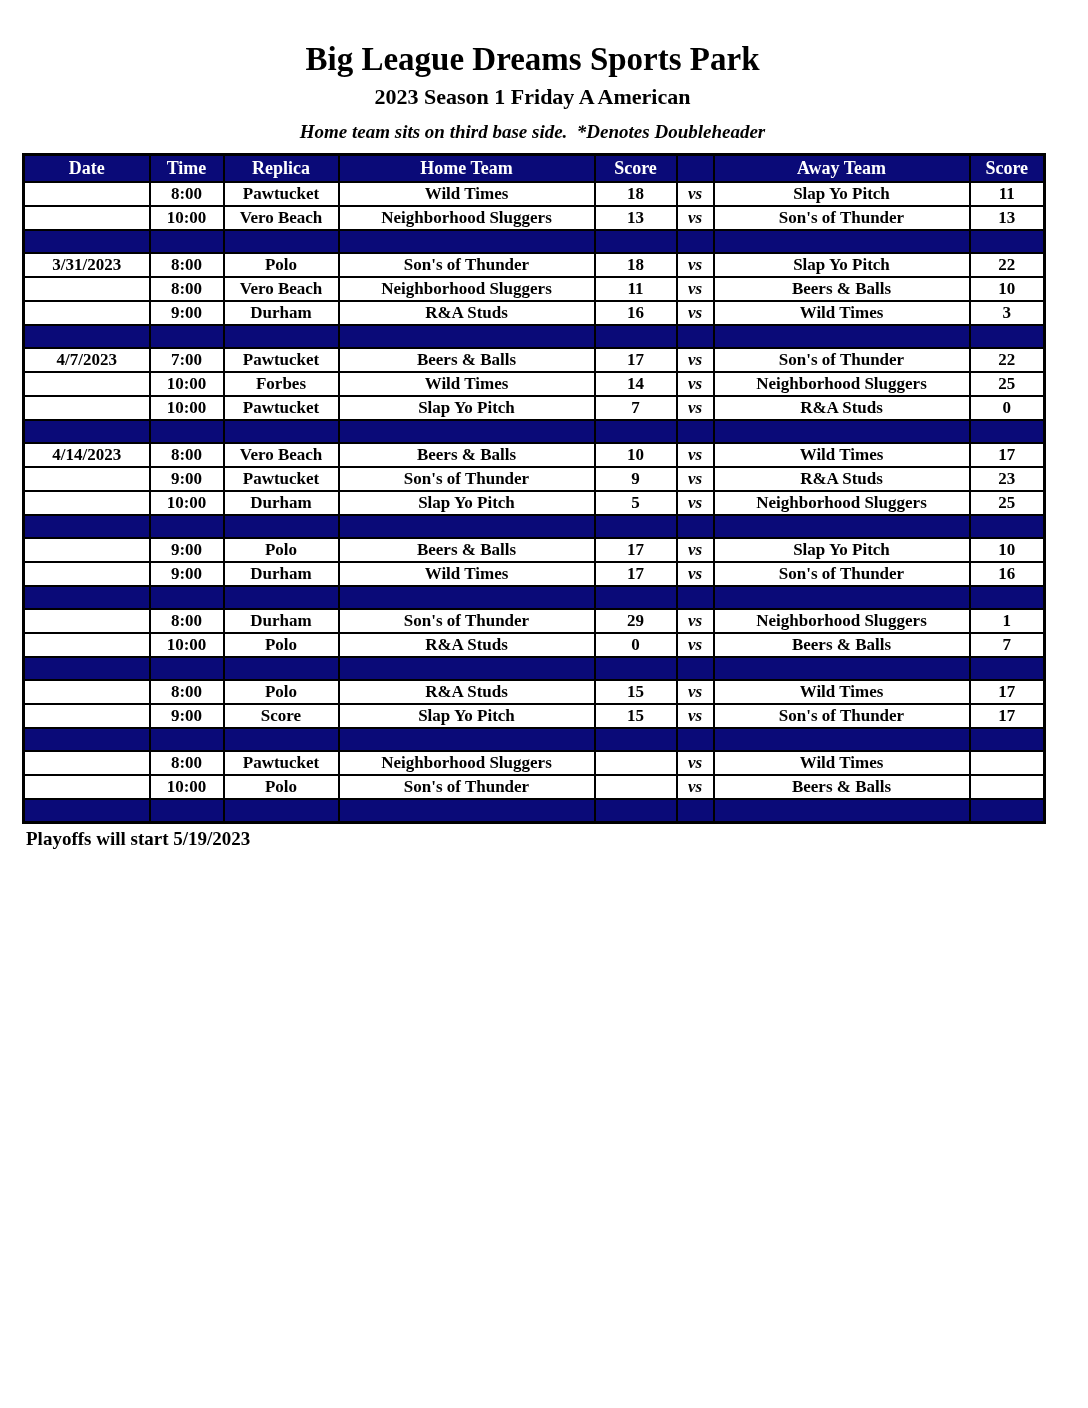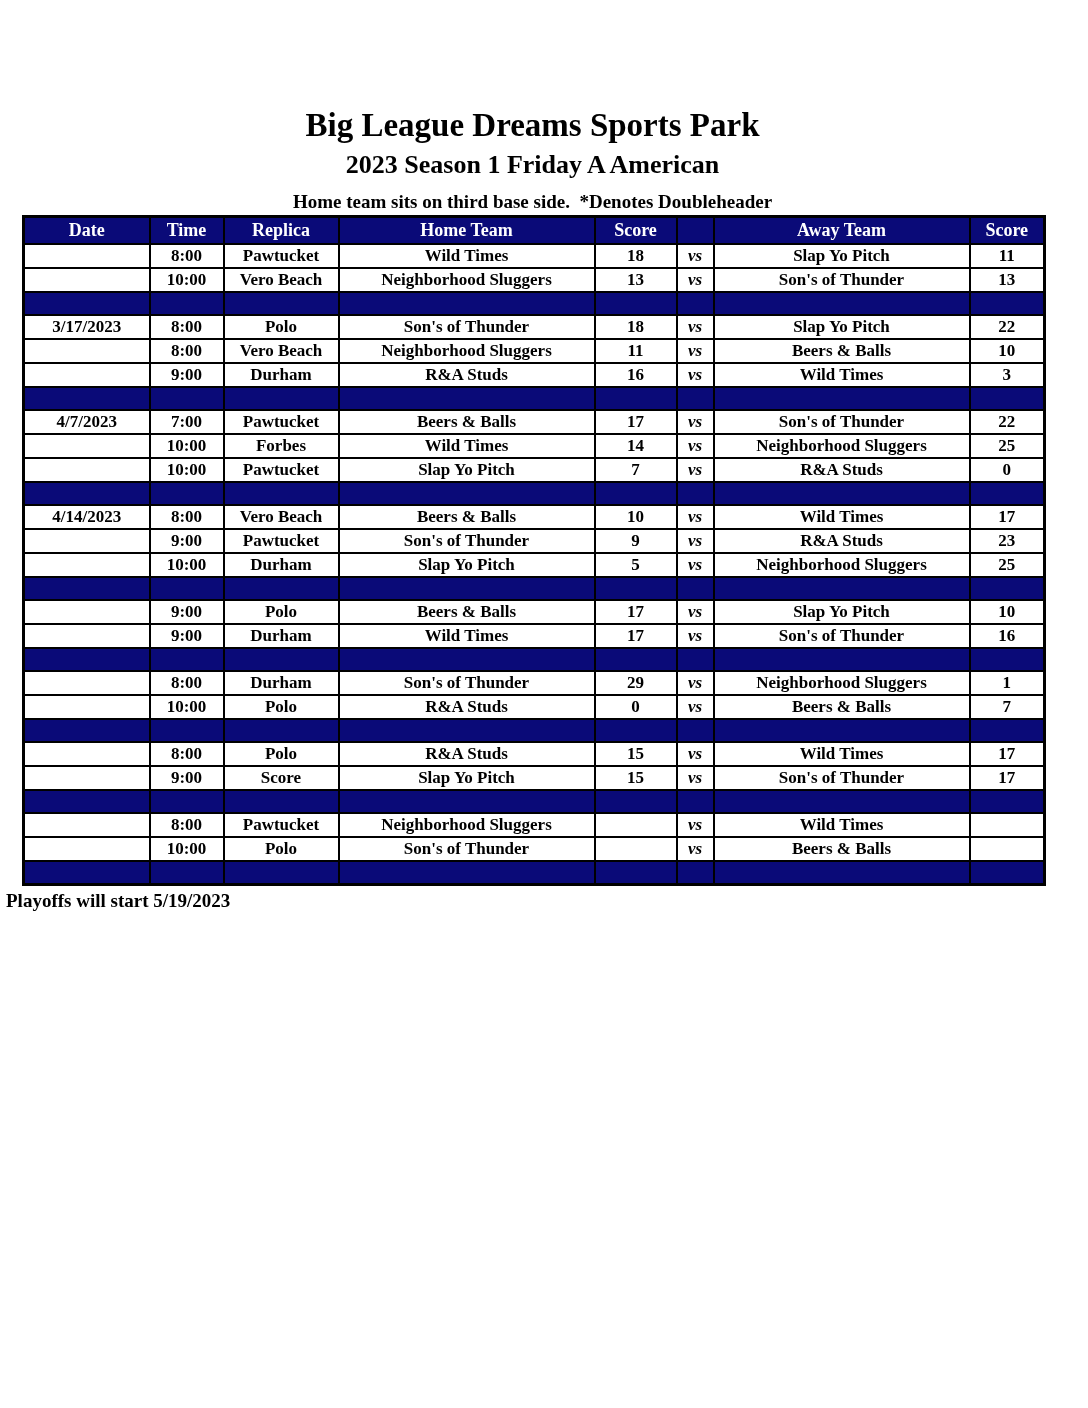"Big League Dreams Sports Park" .sheet { padding-top: 108px -> 42px }
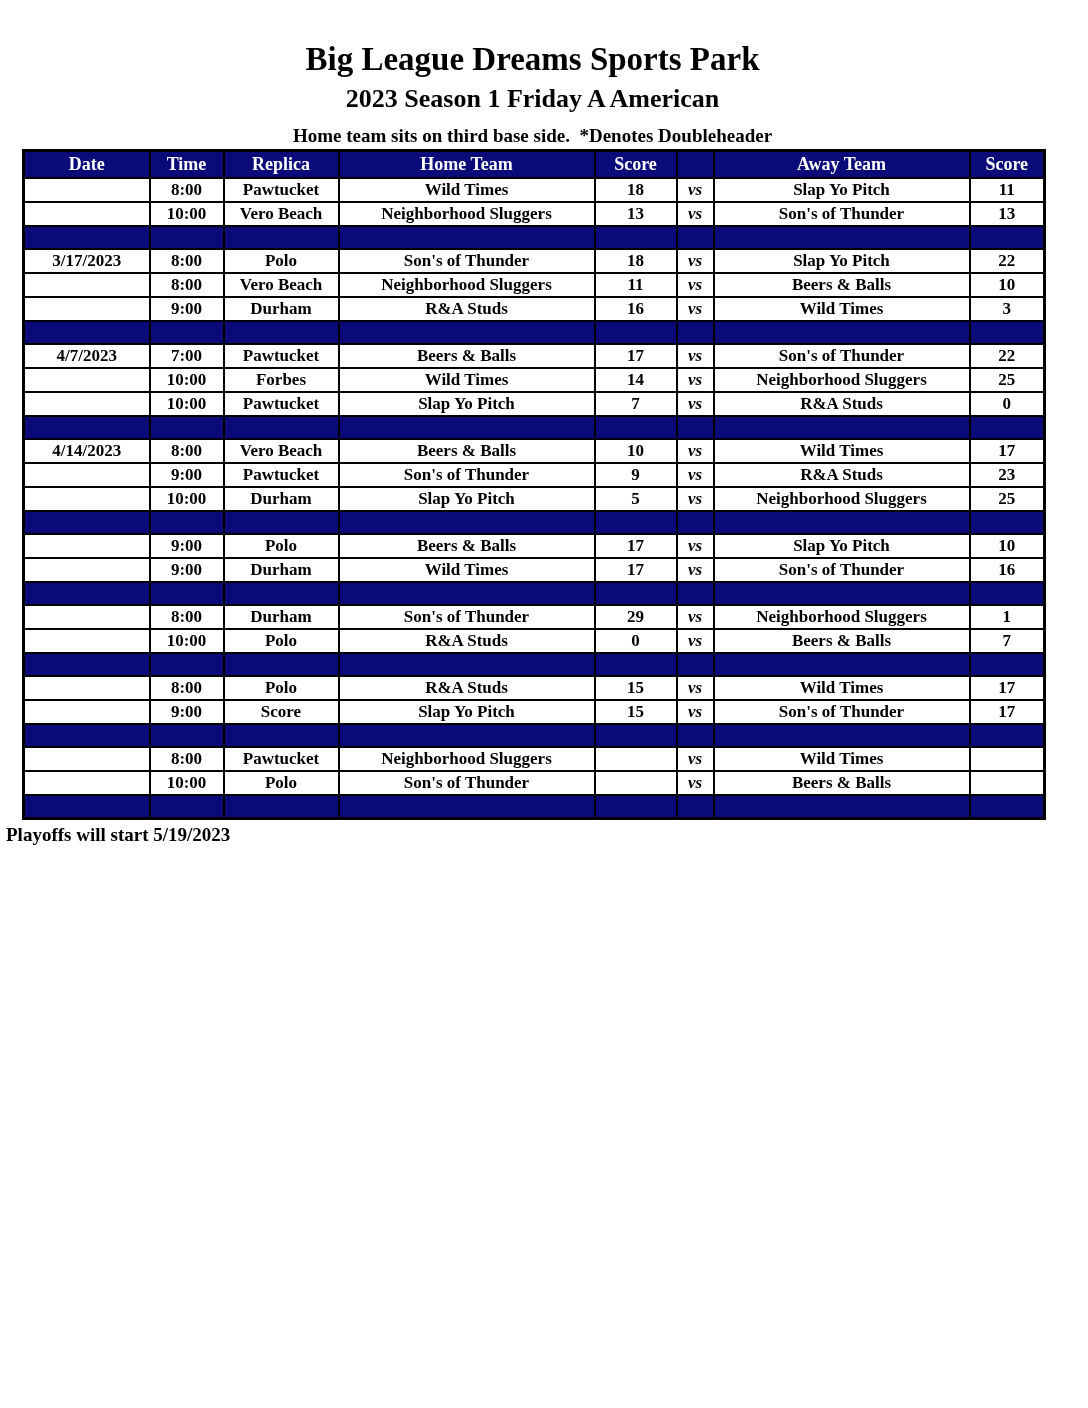"2023 Season 1 Friday A" .subtitle { font-size: 26px -> 22px }
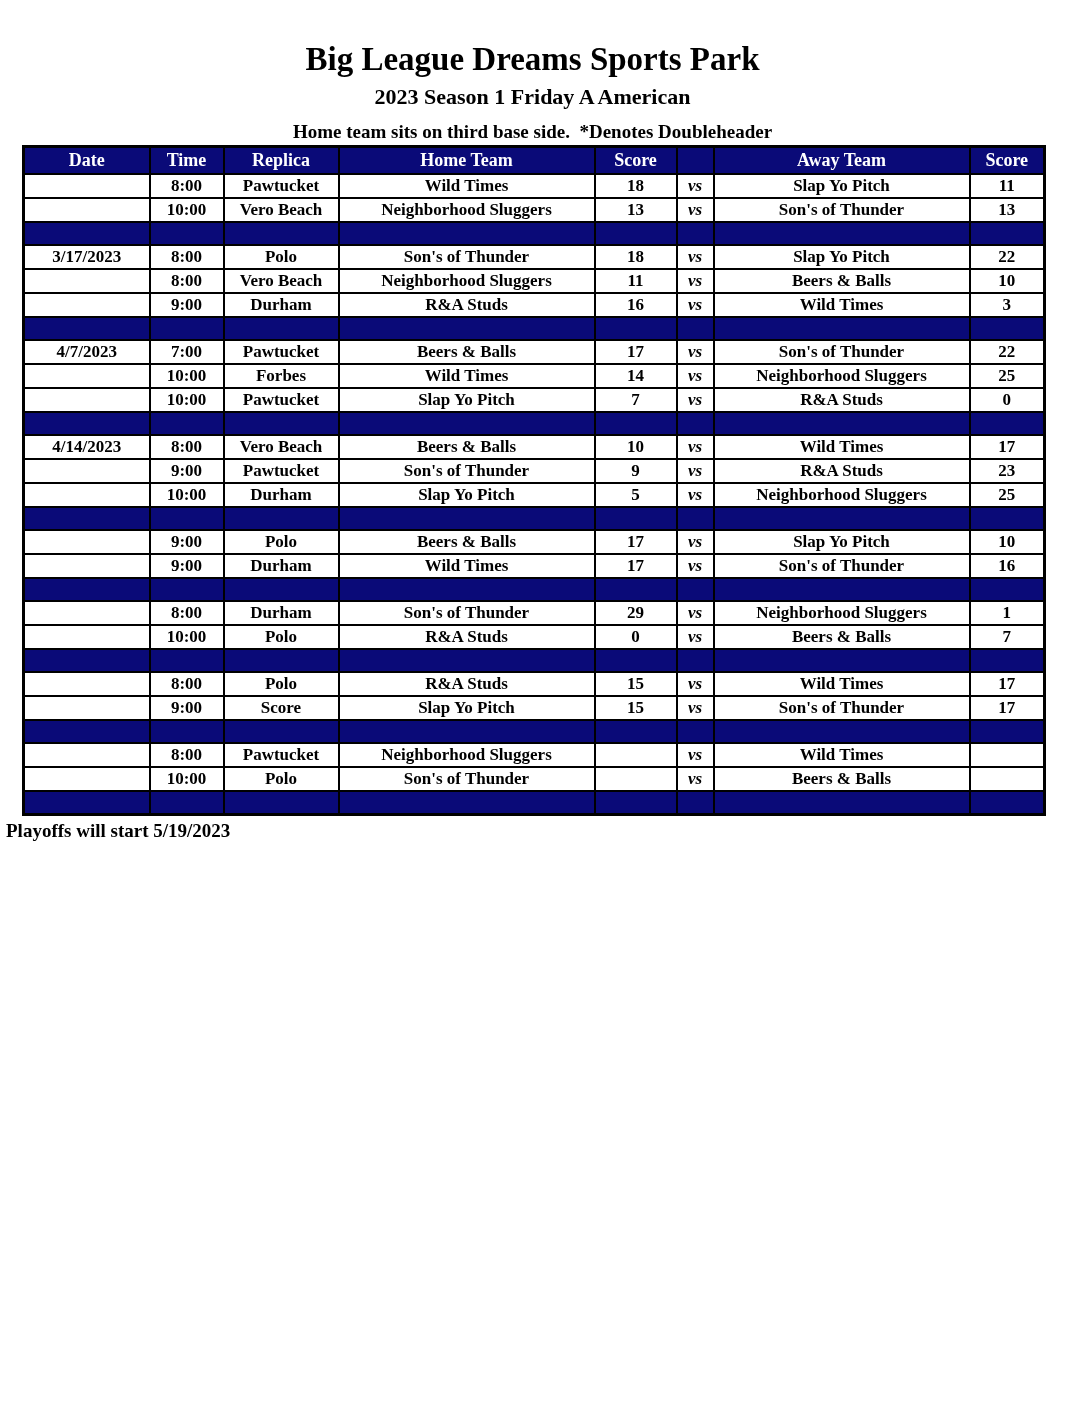"Home team sits on third" .note { font-style: none -> italic; margin-bottom: 2px -> 10px }
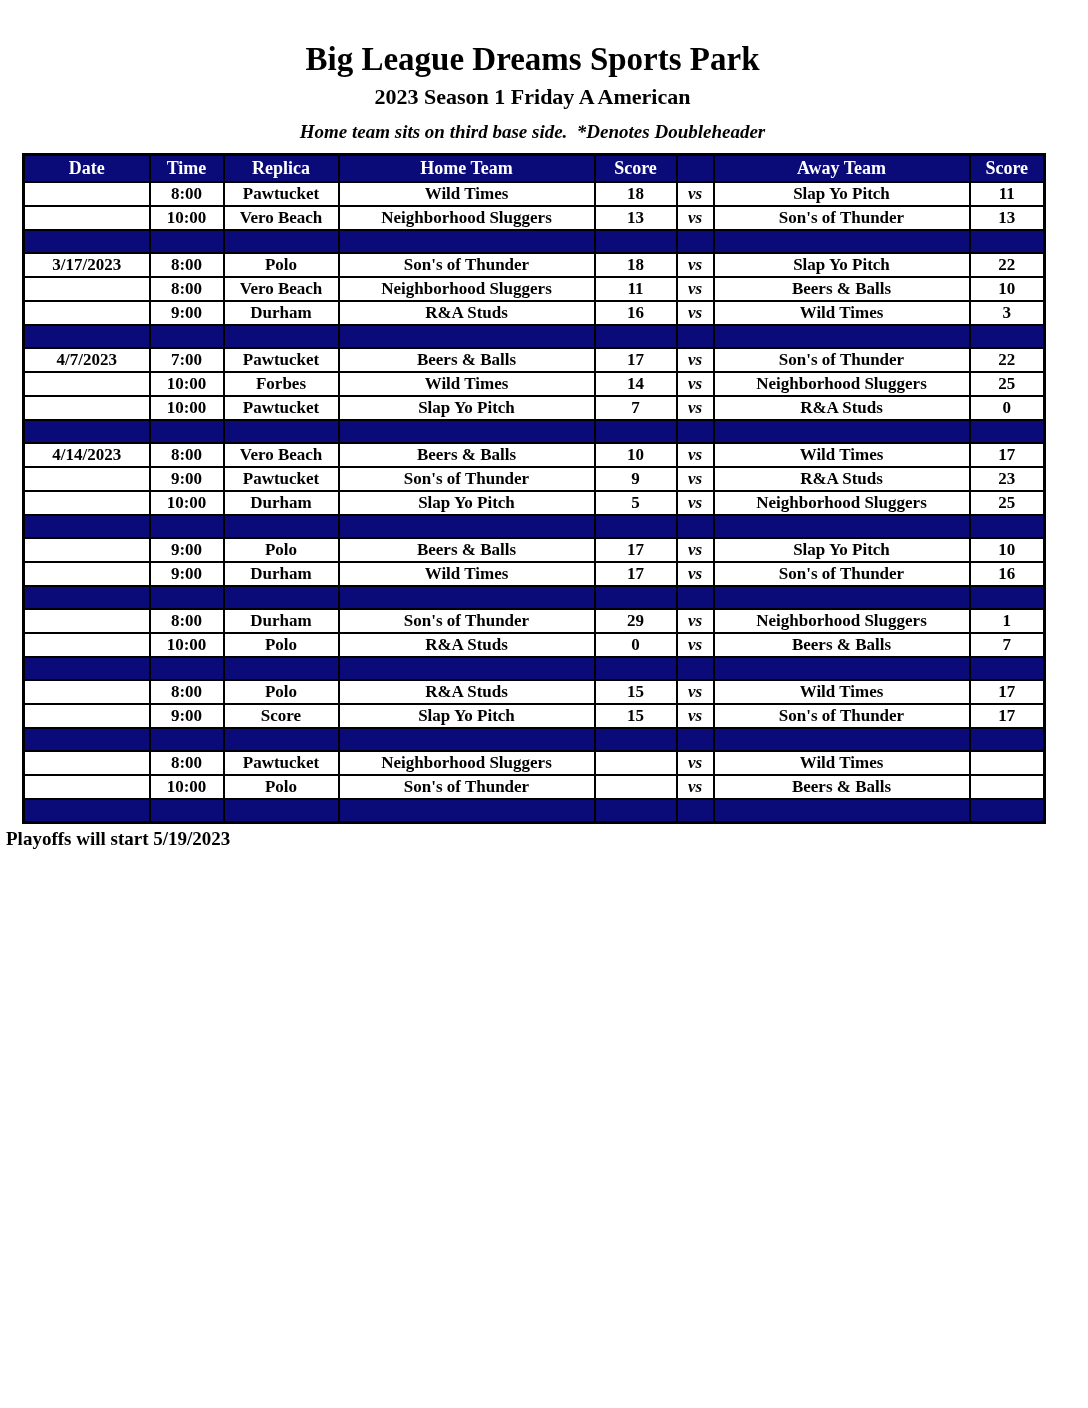"3/17/2023" td { text: 3/17/2023 -> 3/31/2023 }
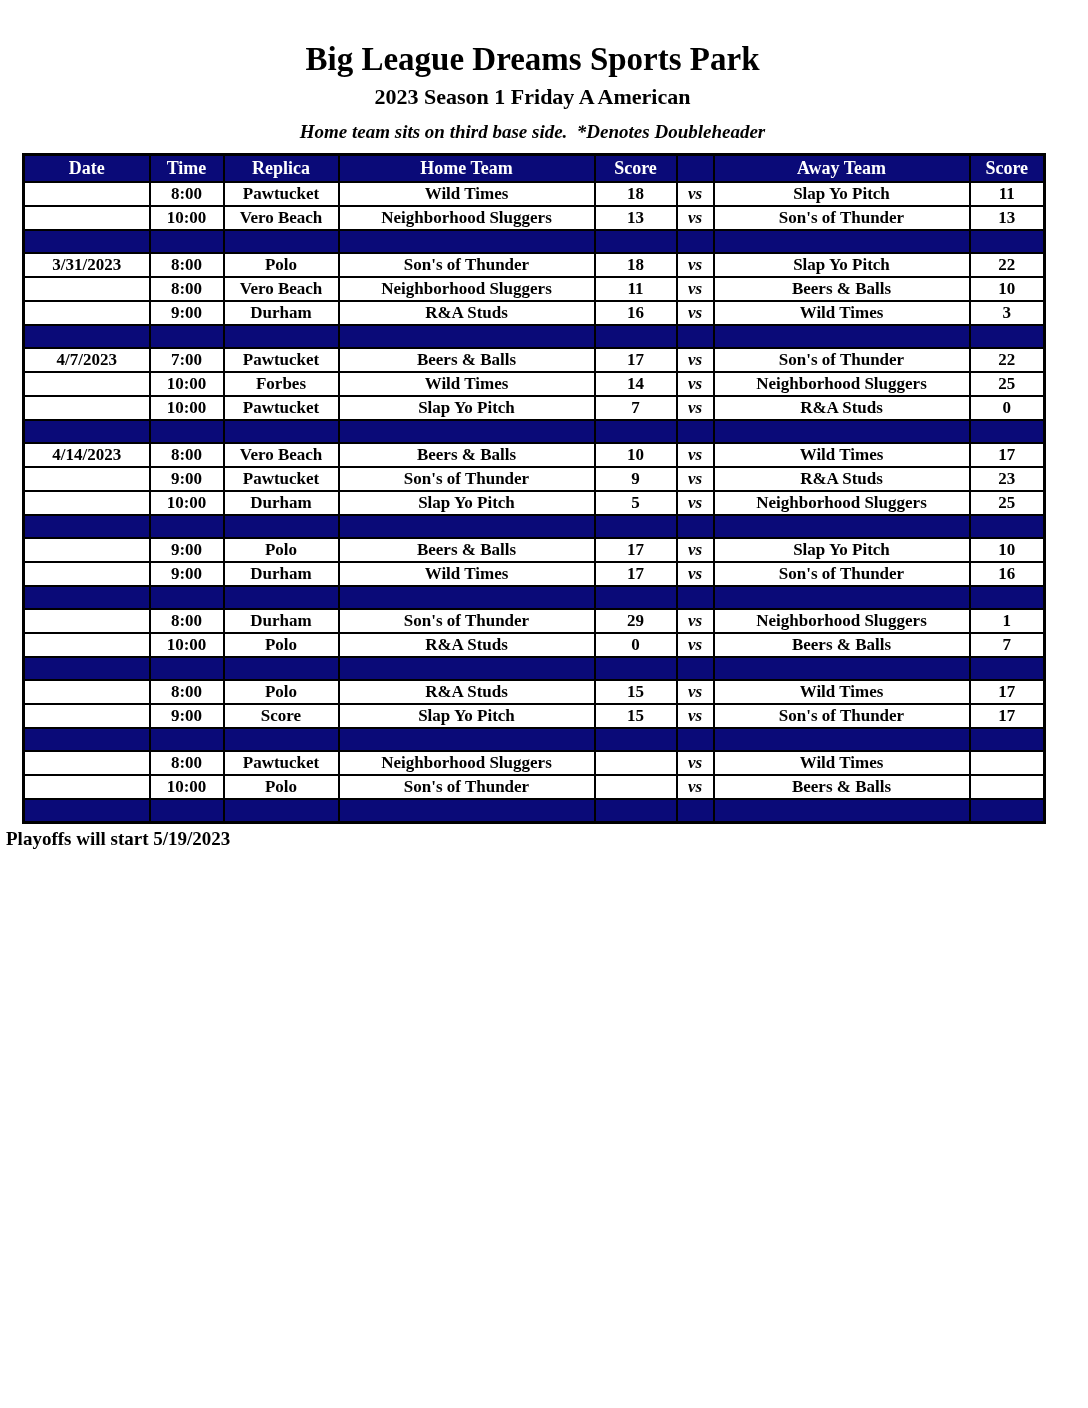"Playoffs will start 5/19/2023" .footer { margin-left: 6px -> 26px }
